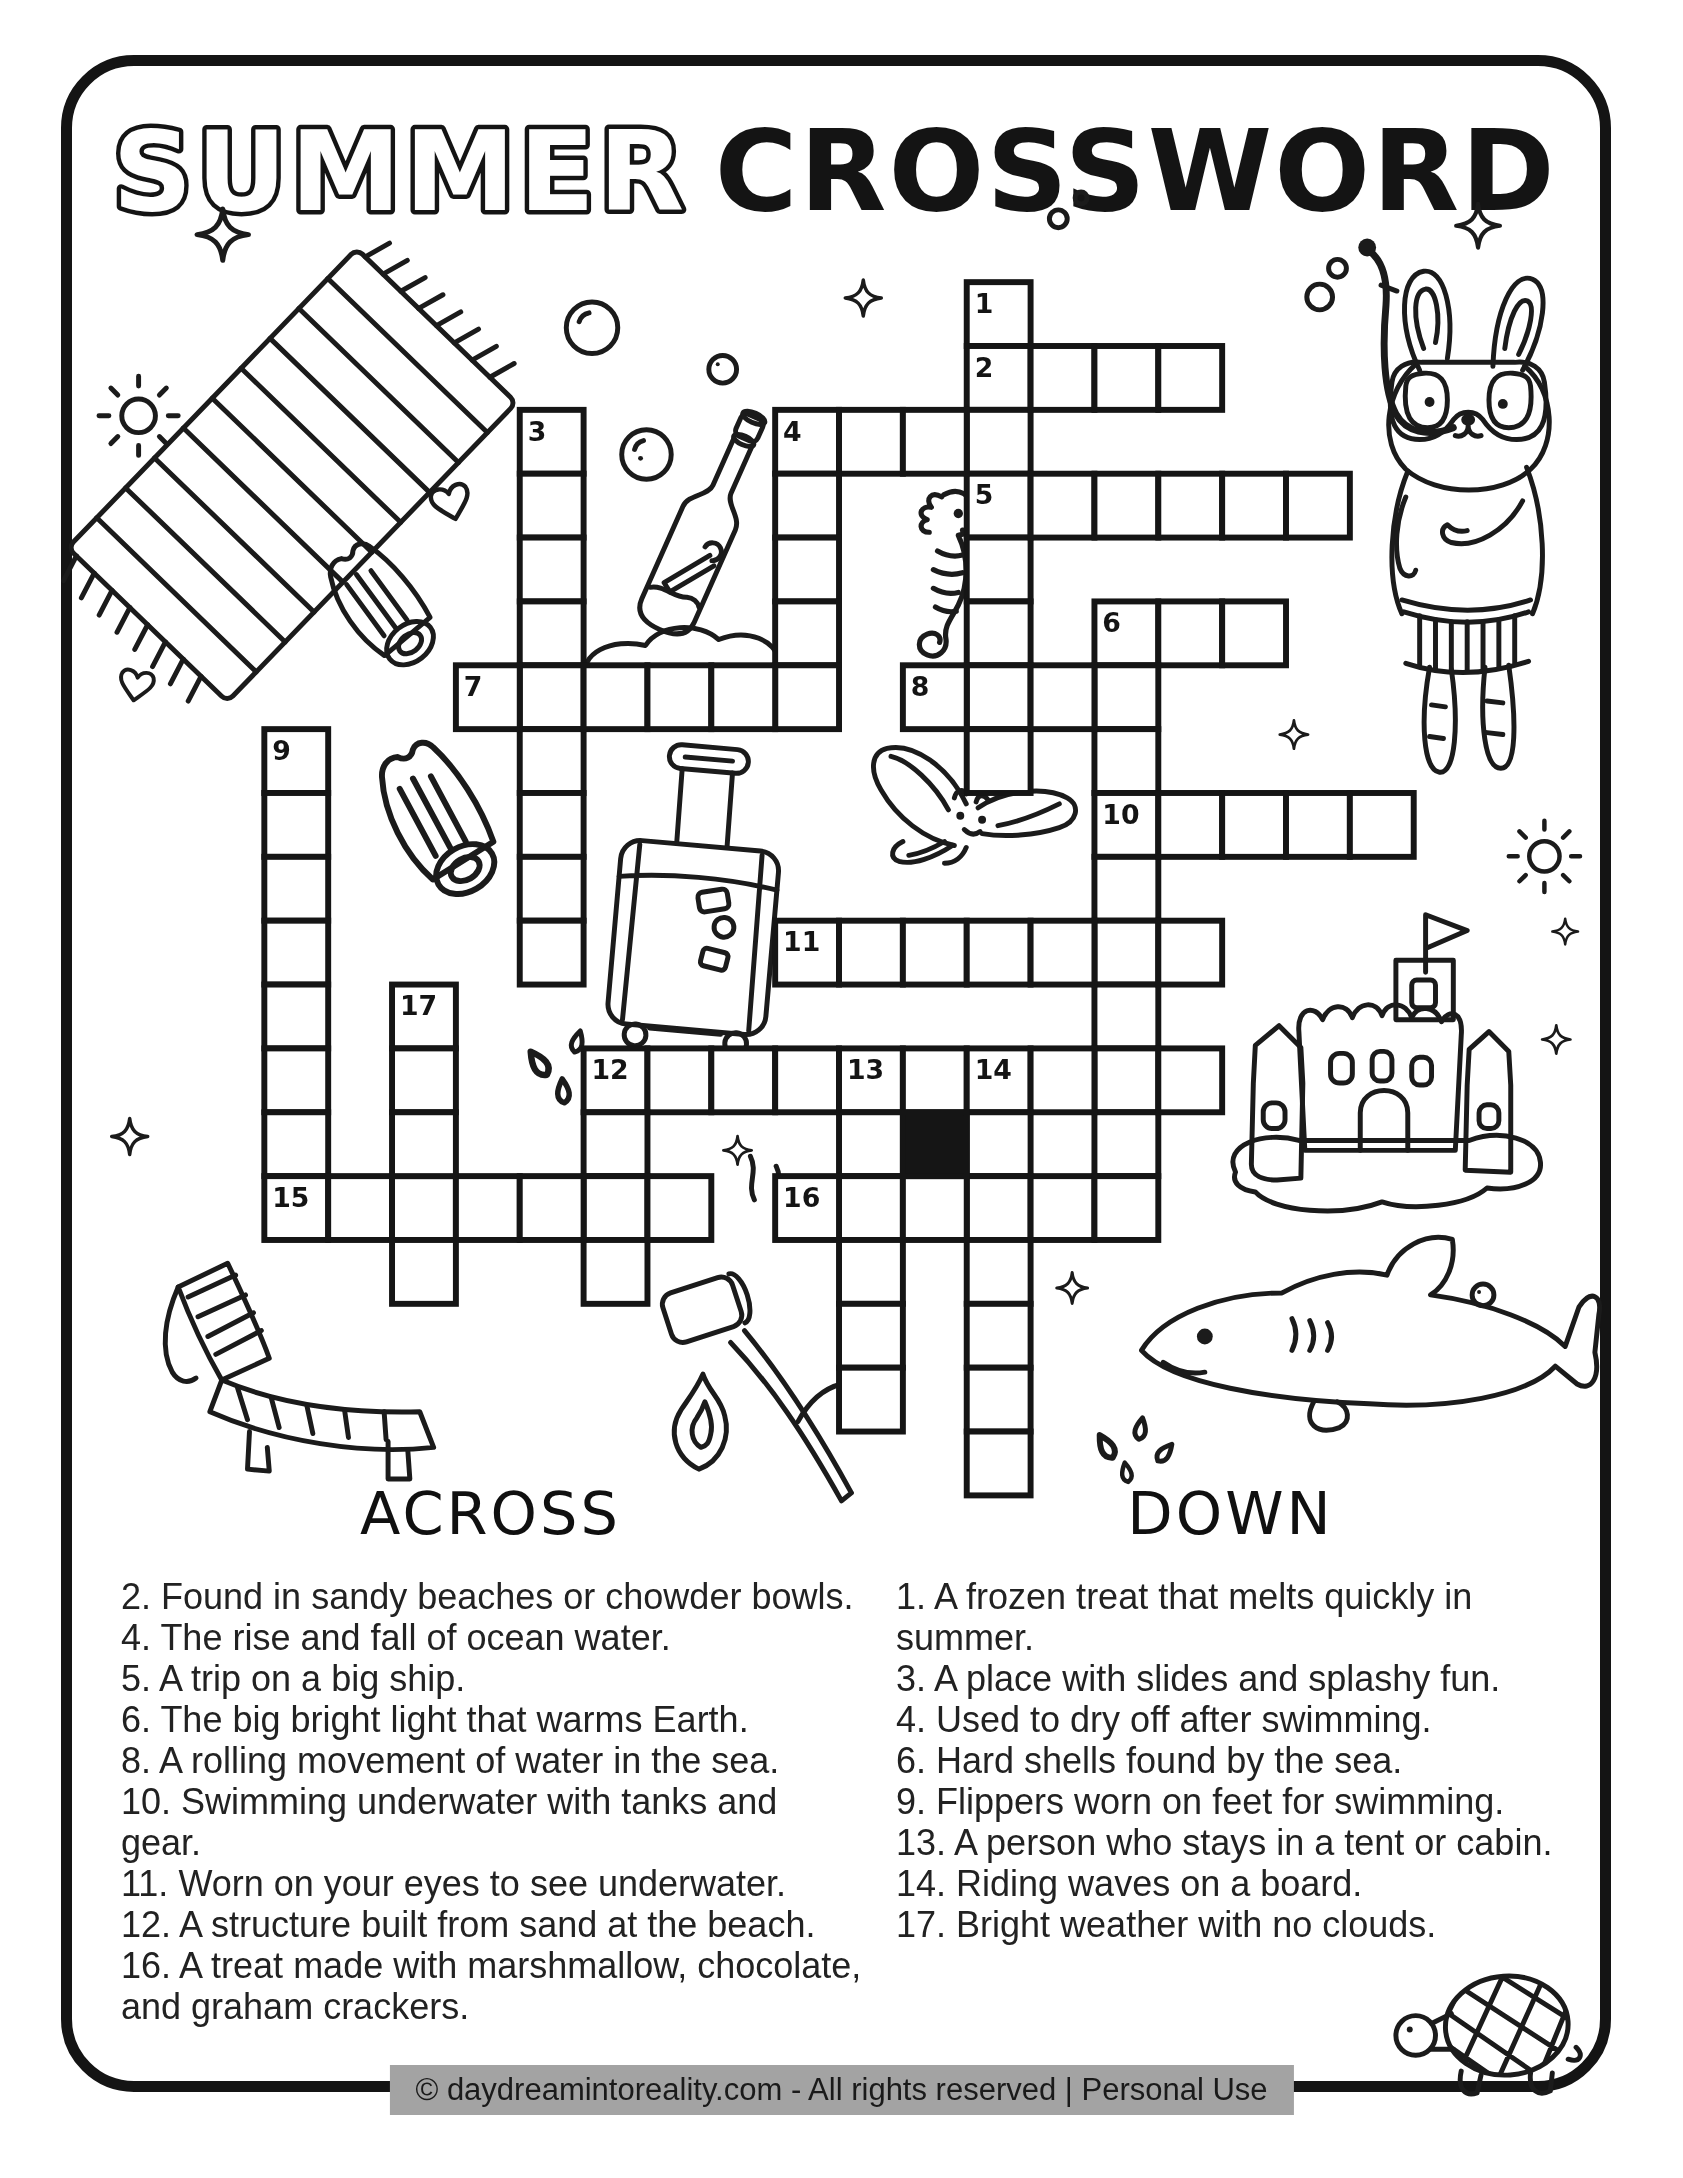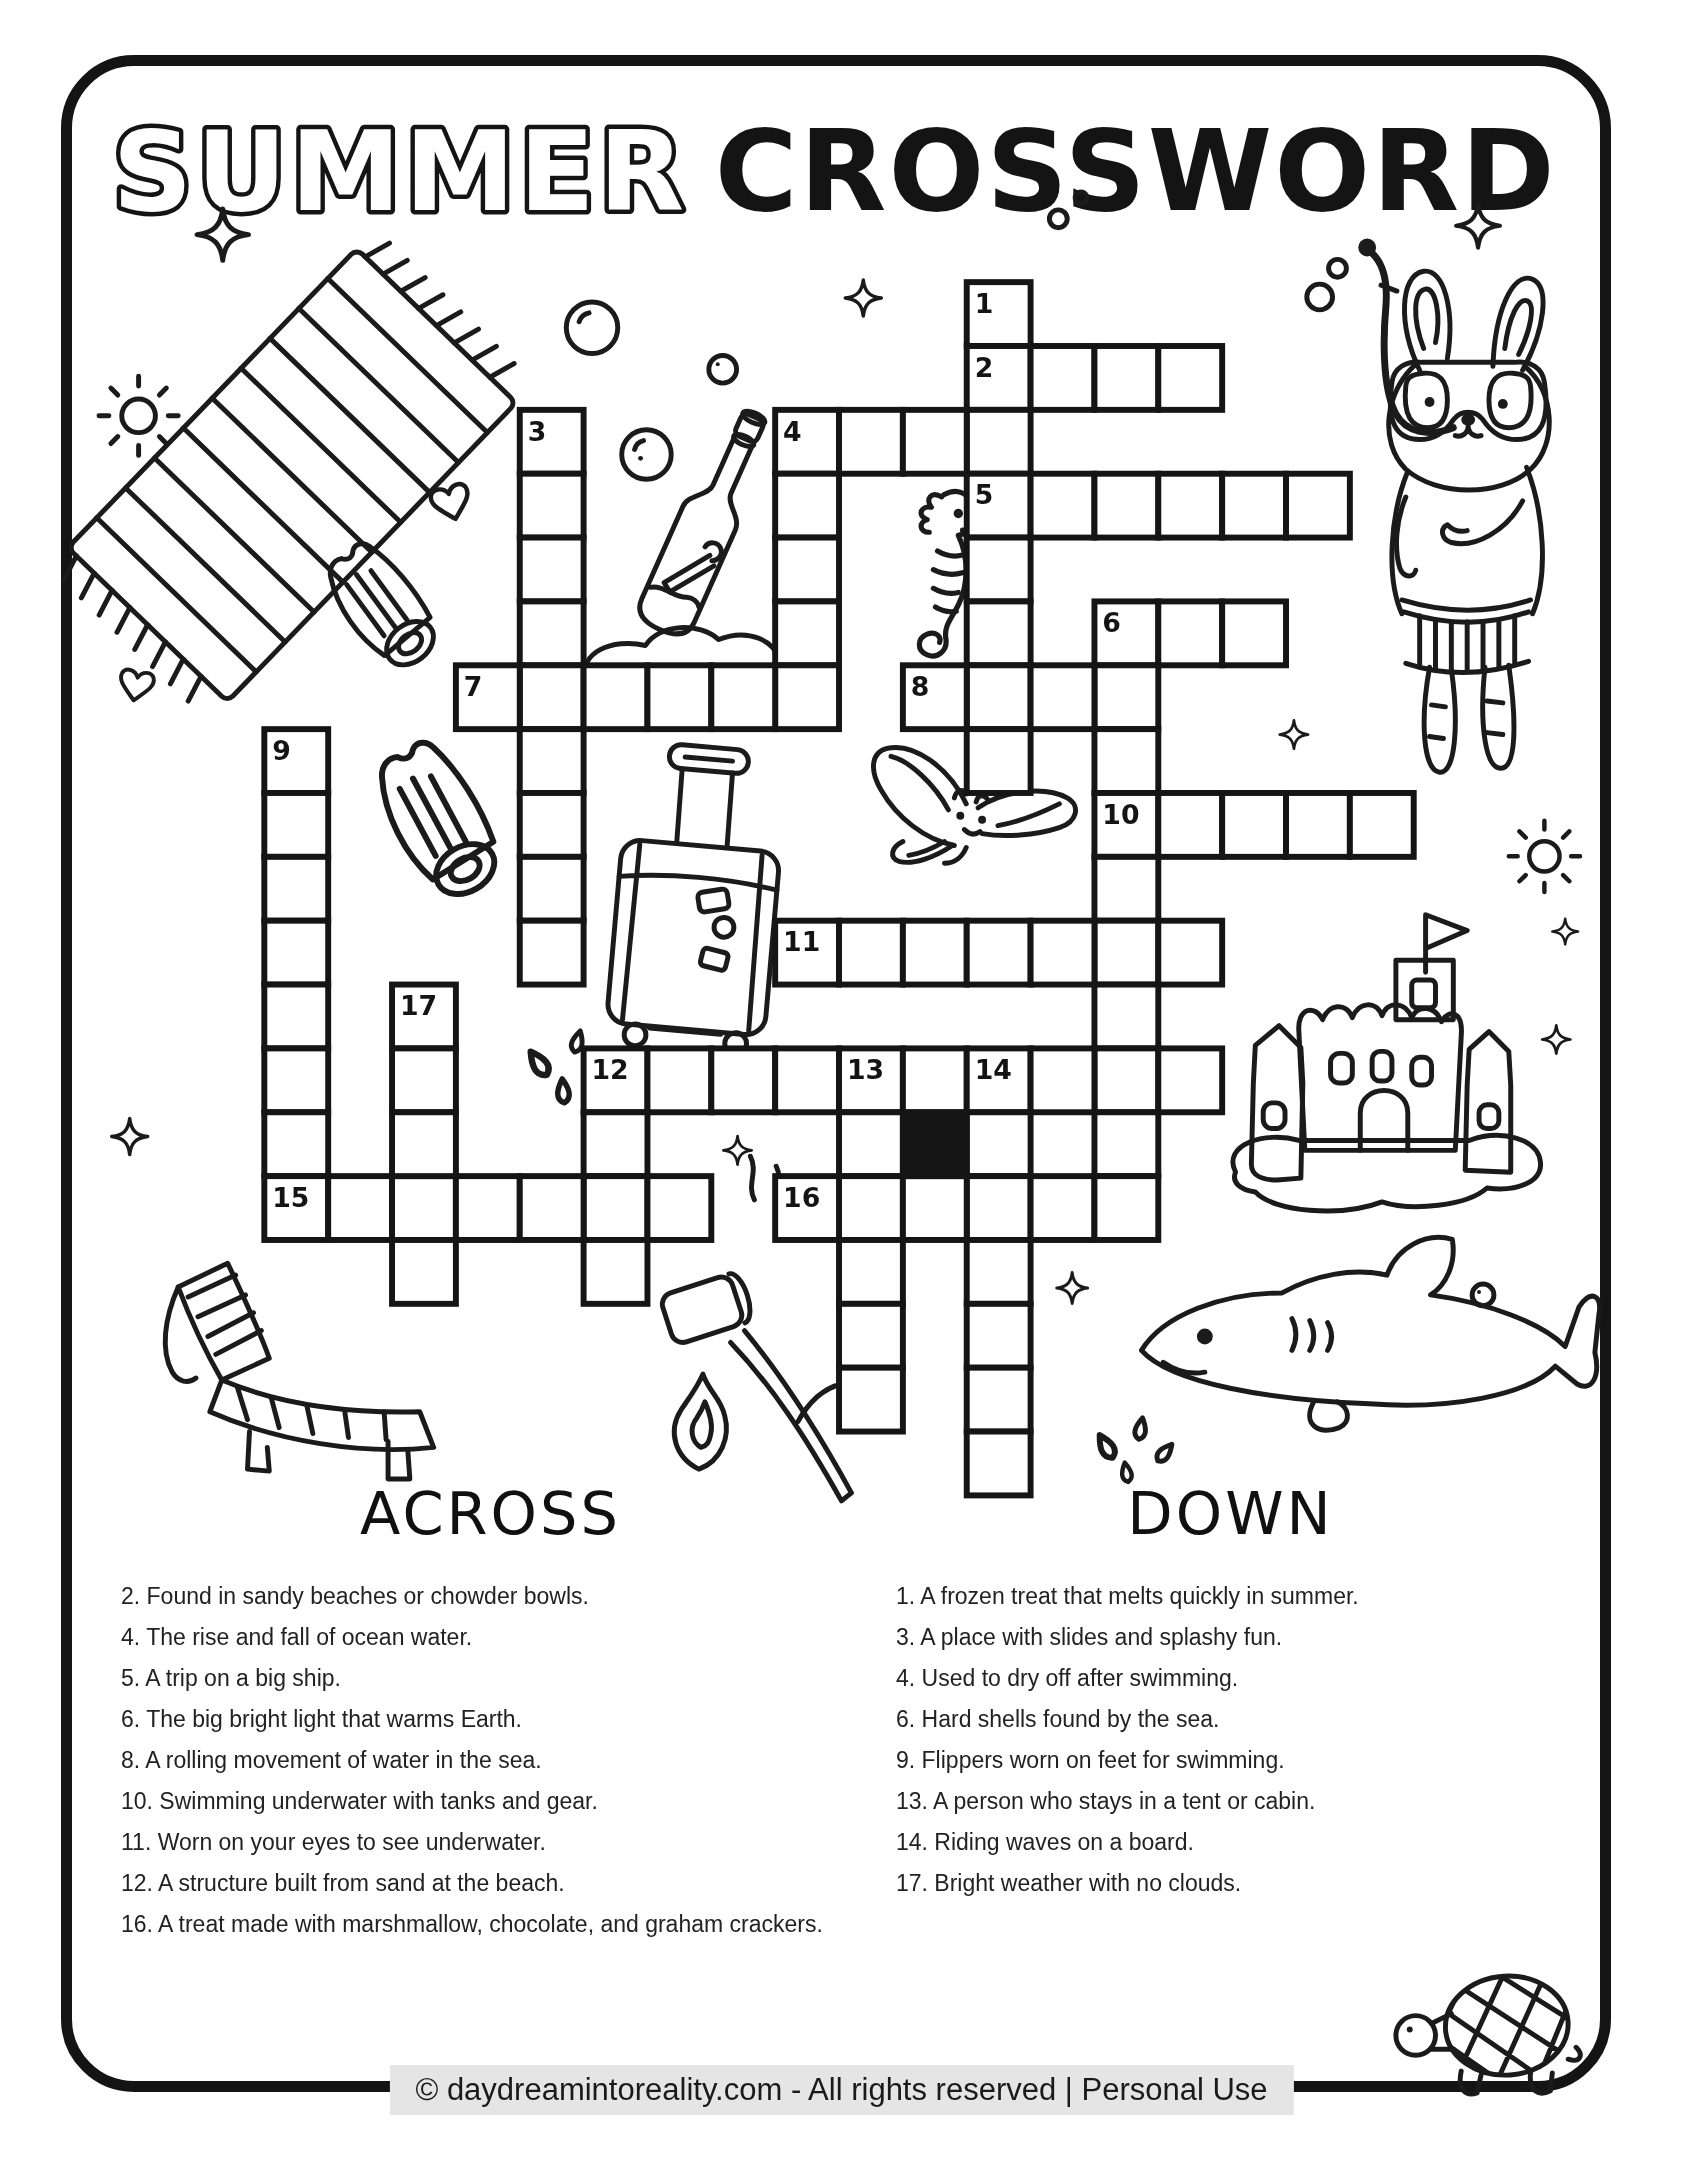"2. Found in sandy beaches" .clue-line { font-size: 23px -> 36px }
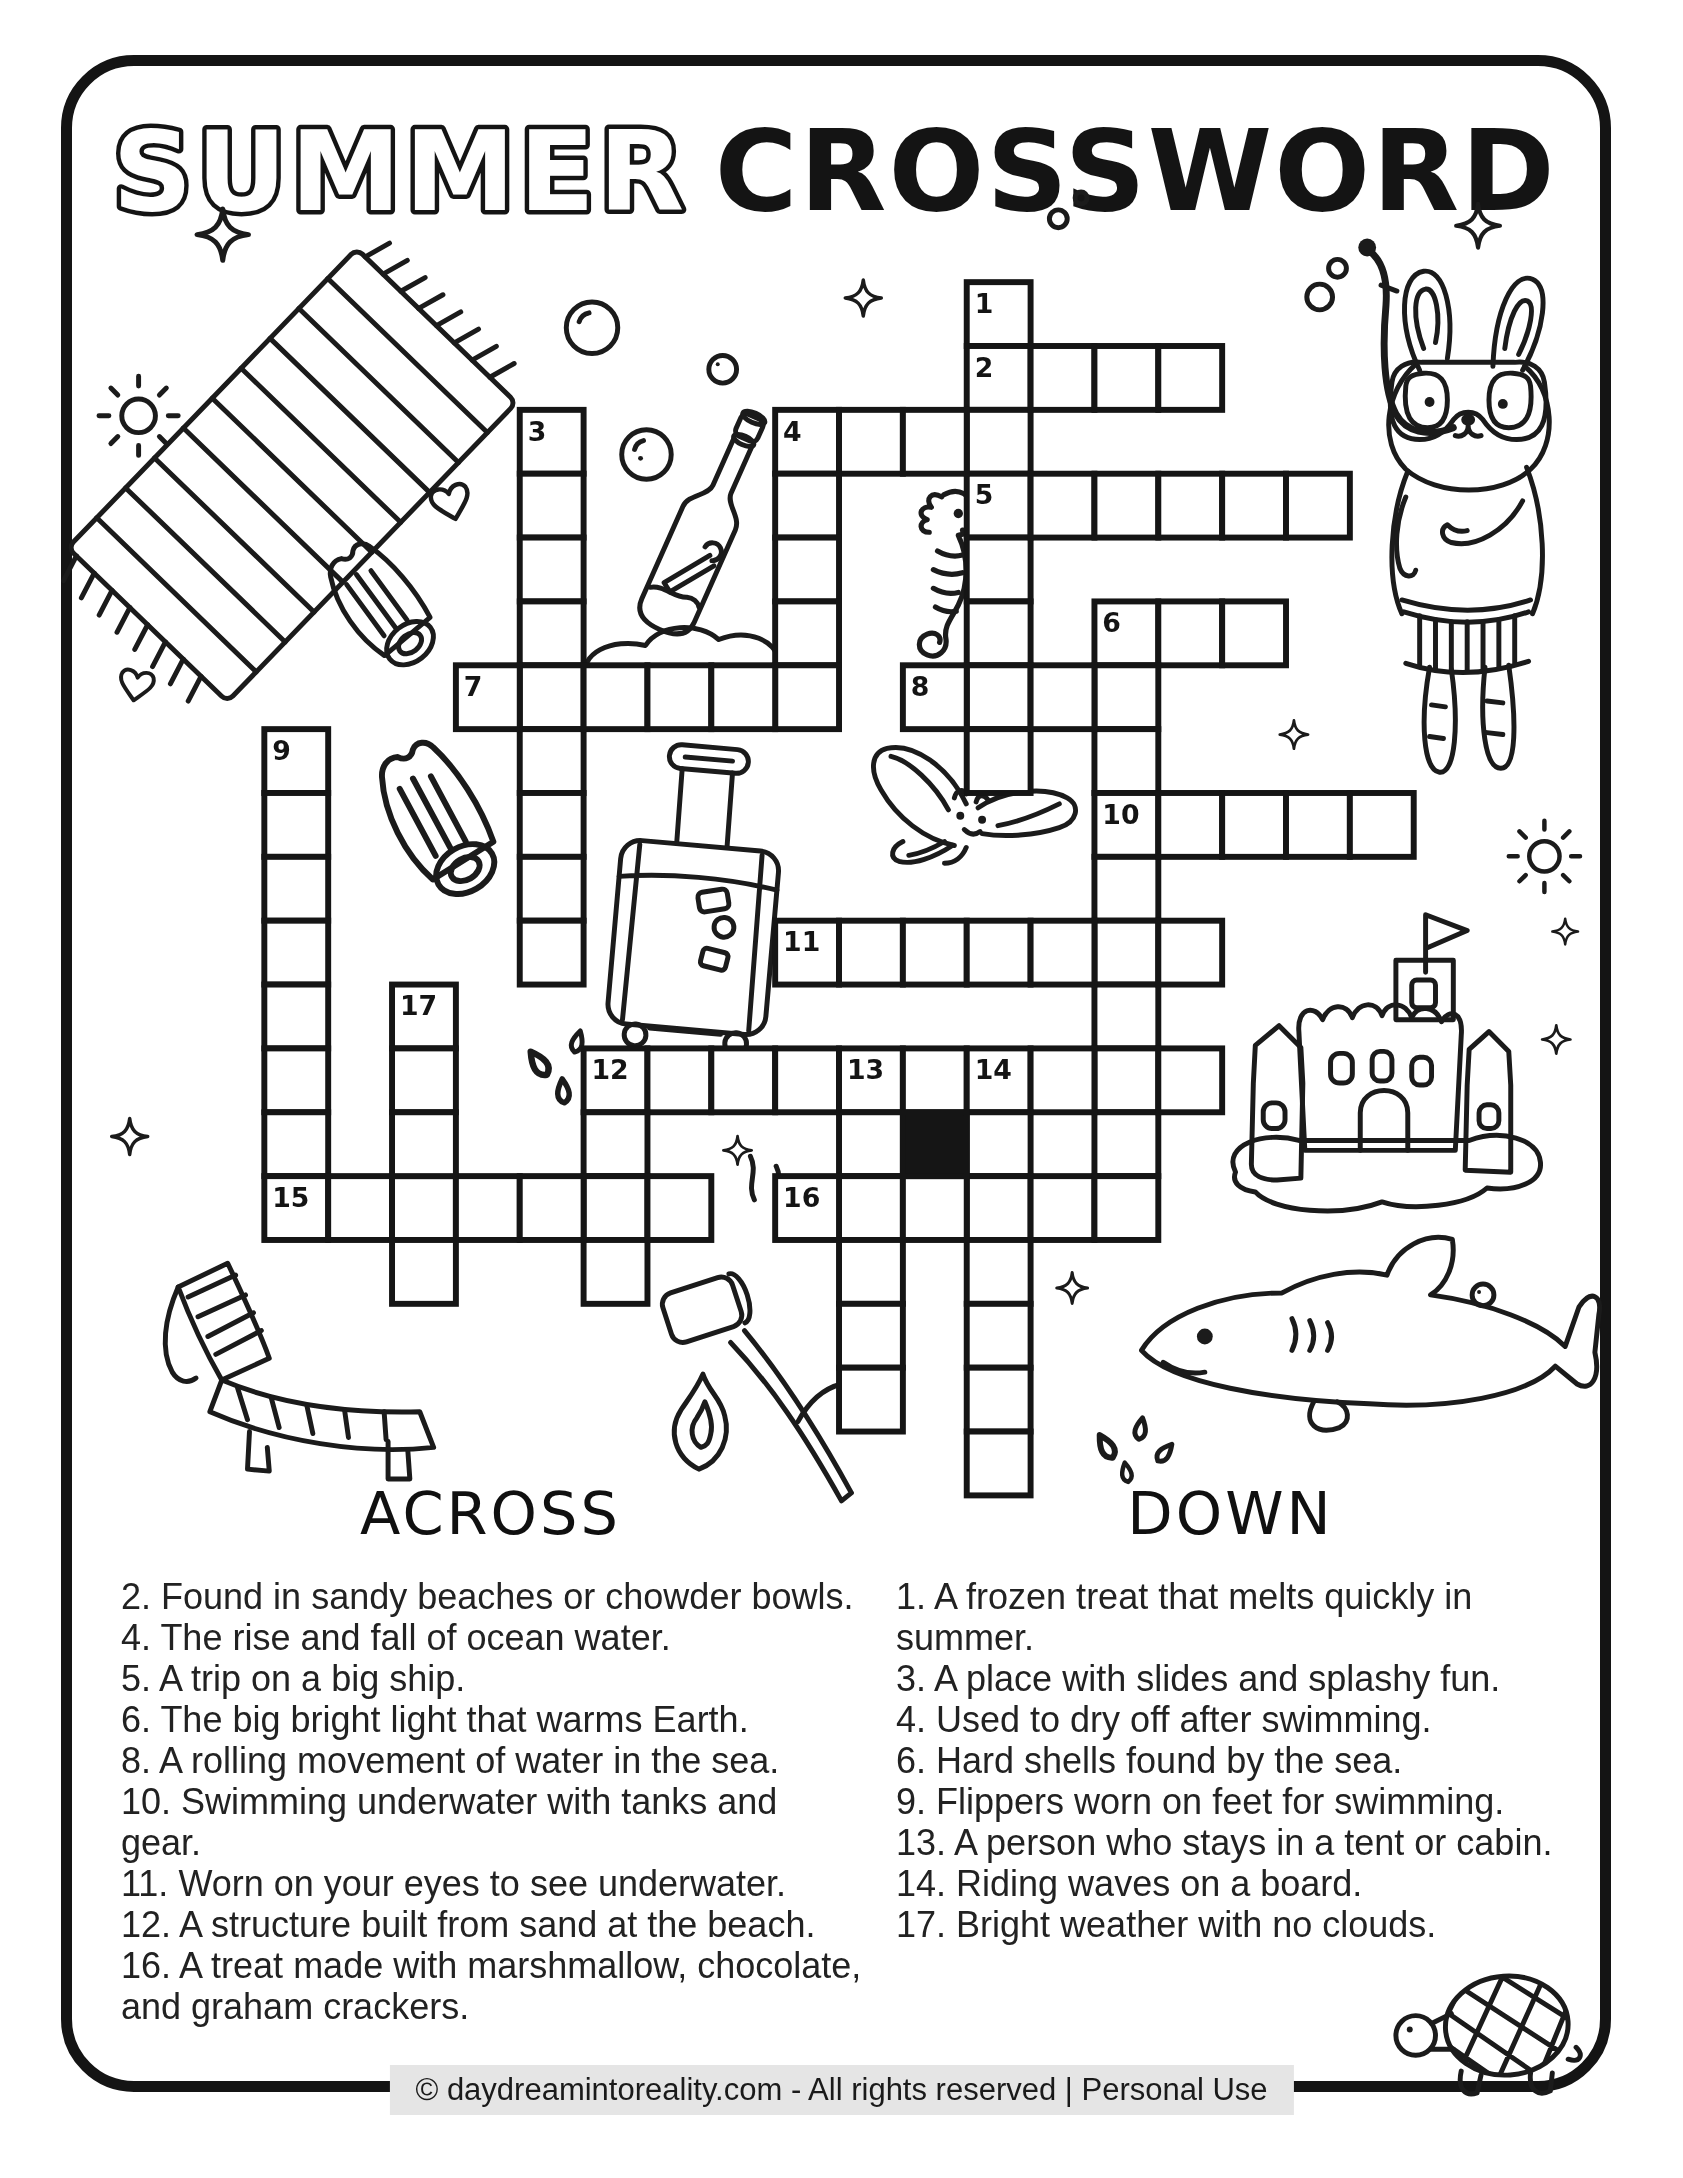"© daydreamintoreality.com - All rights" .footer { background: #e5e5e5 -> #a3a3a3 }
